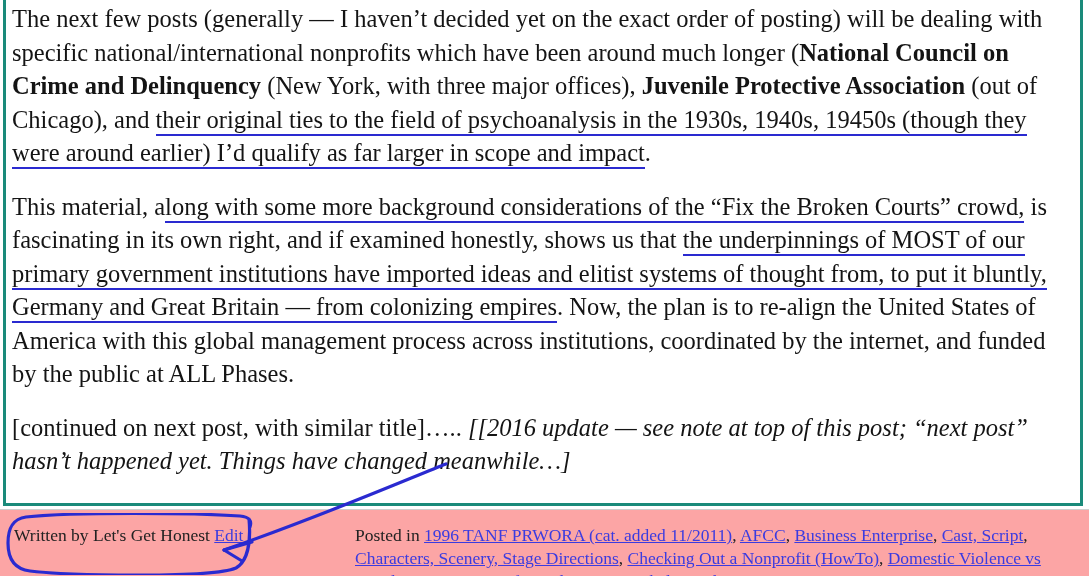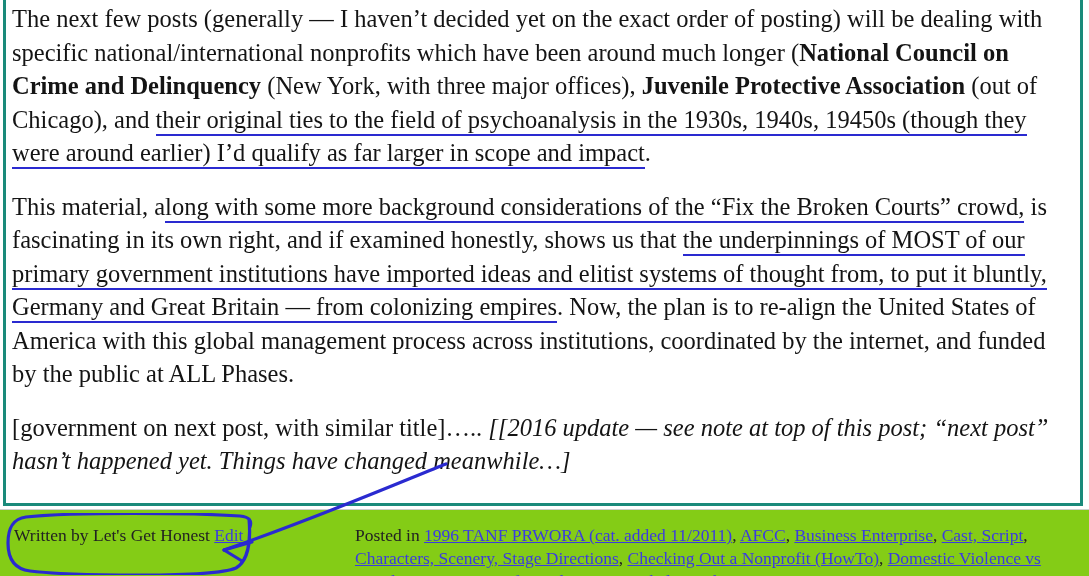"[government on next post, with" span { text: government -> continued }
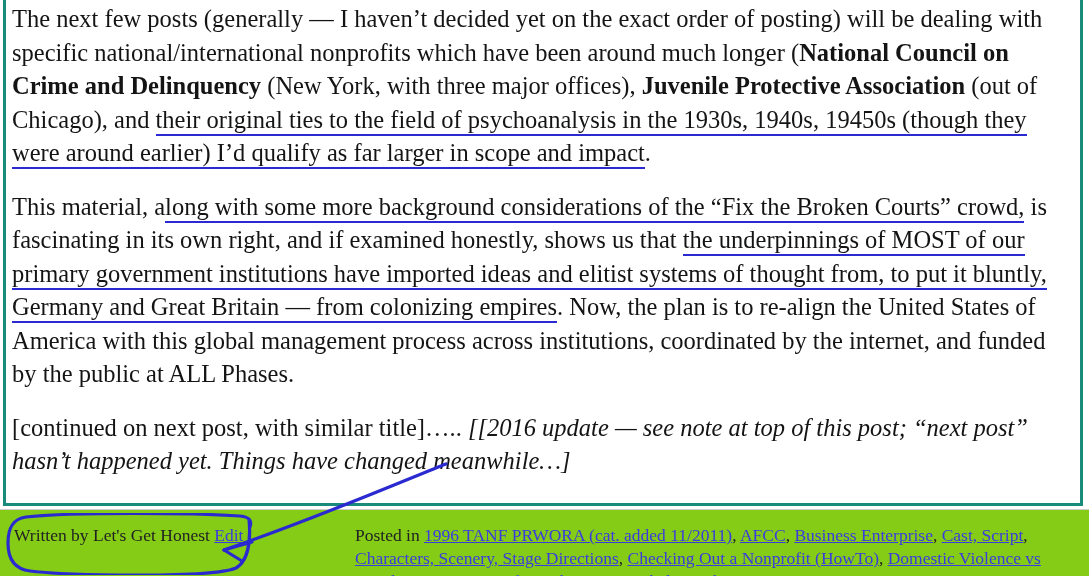"Written by Let's Get Honest" .meta-bar { background: #84cc16 -> #fca5a5 }
